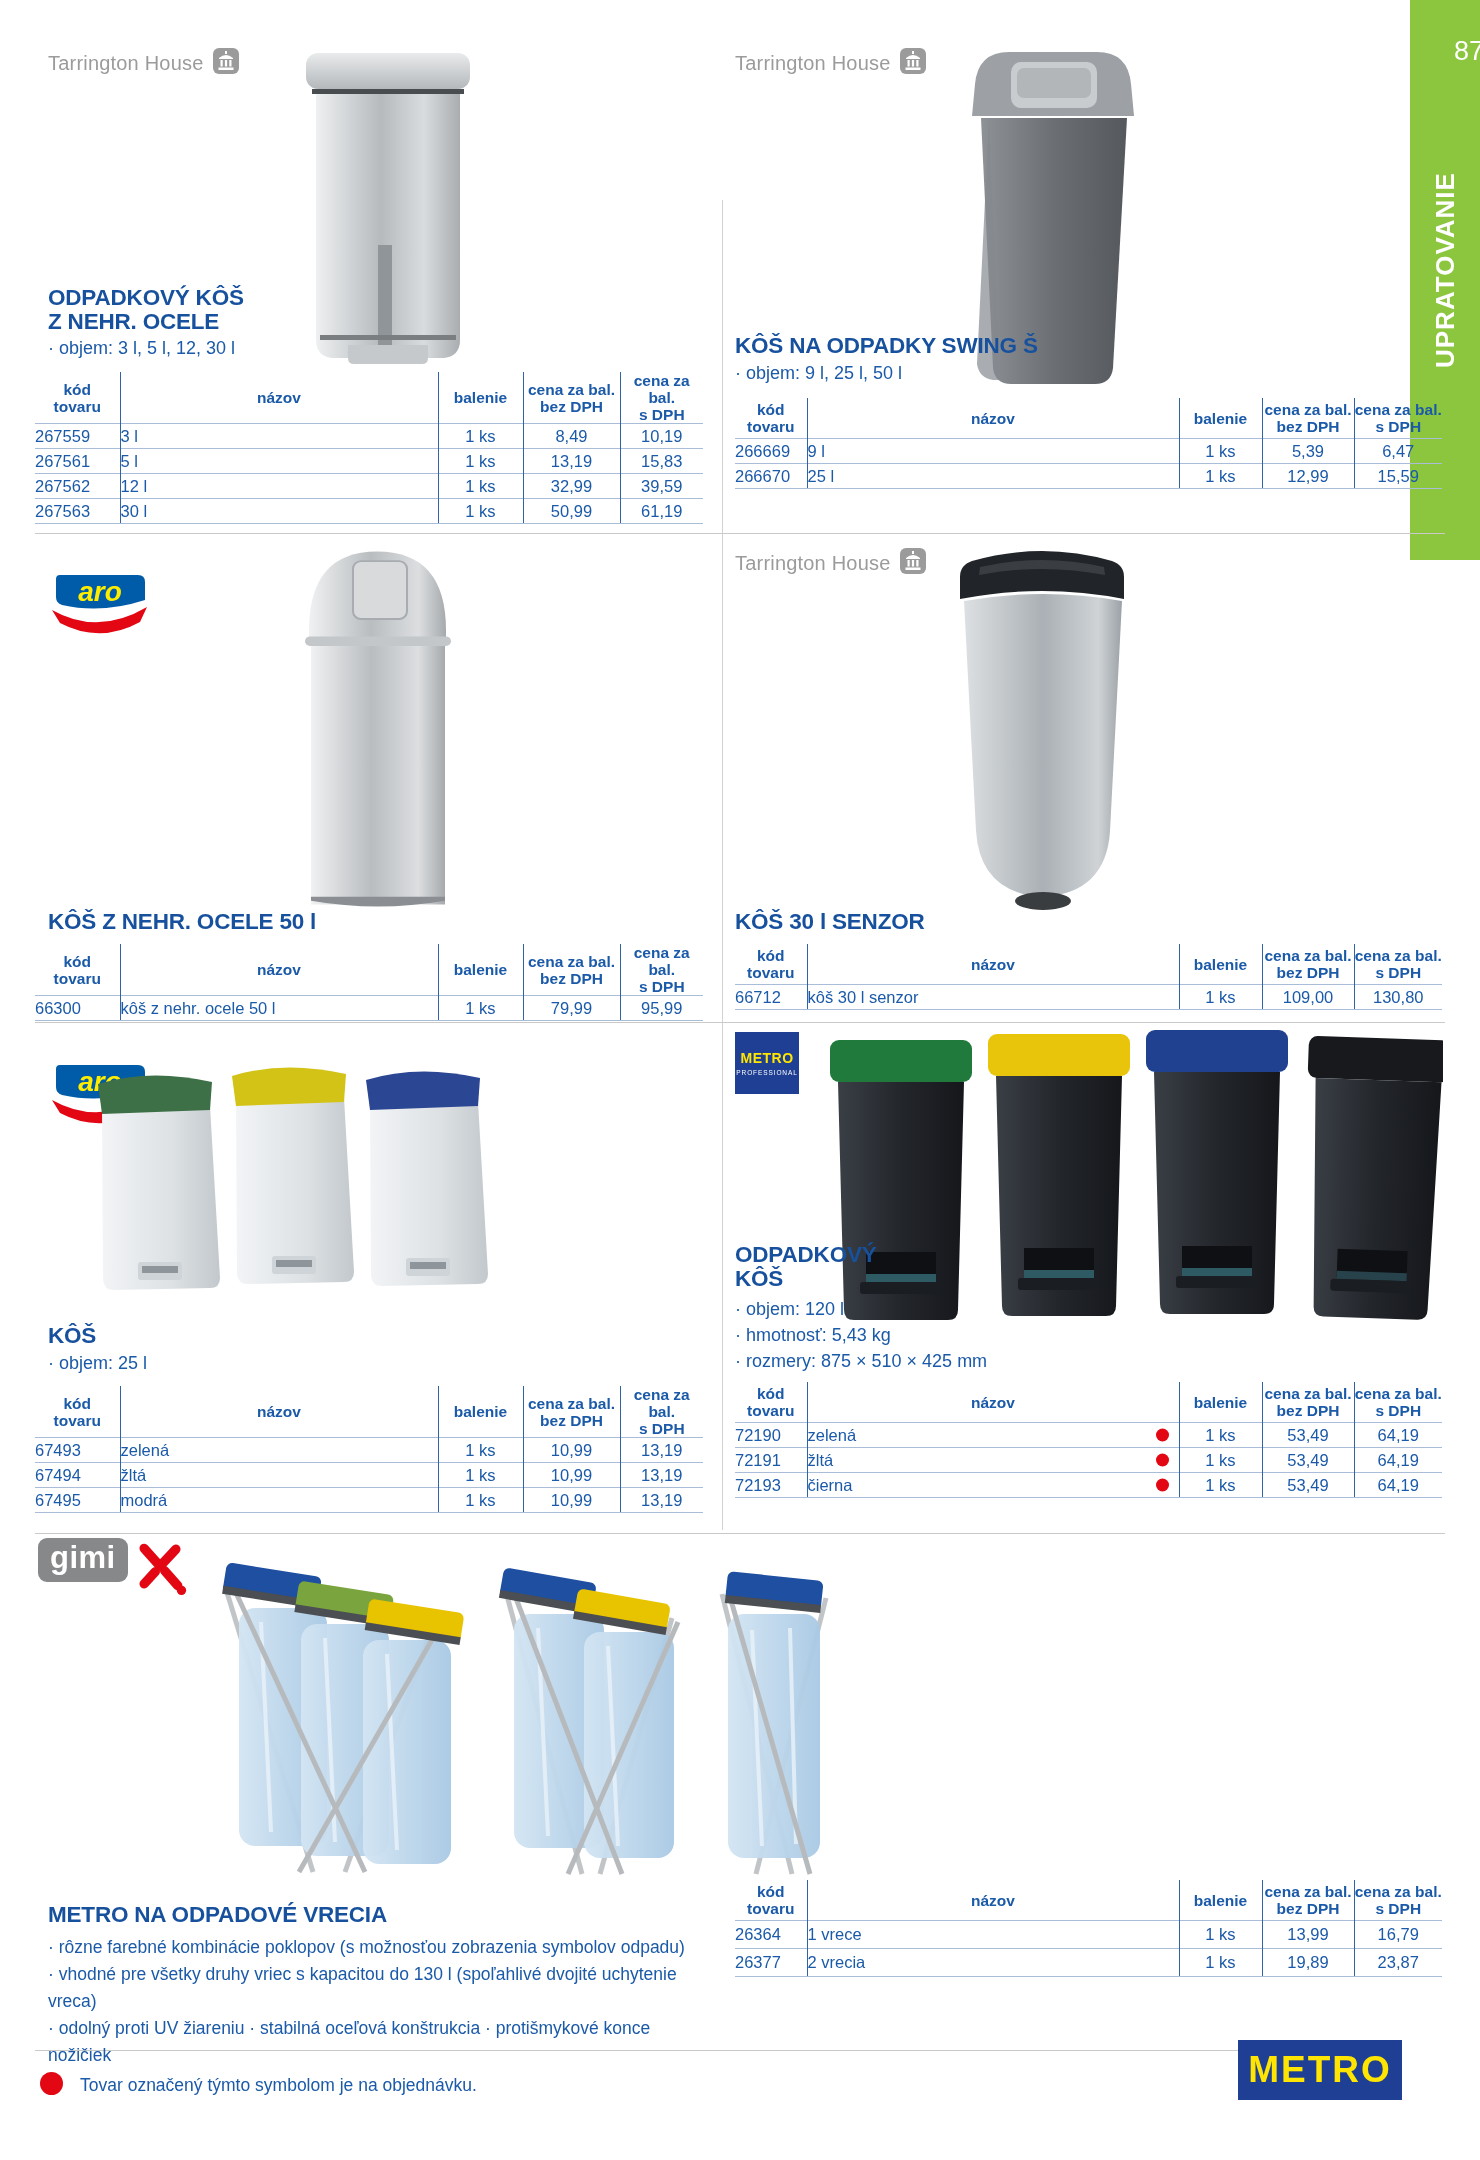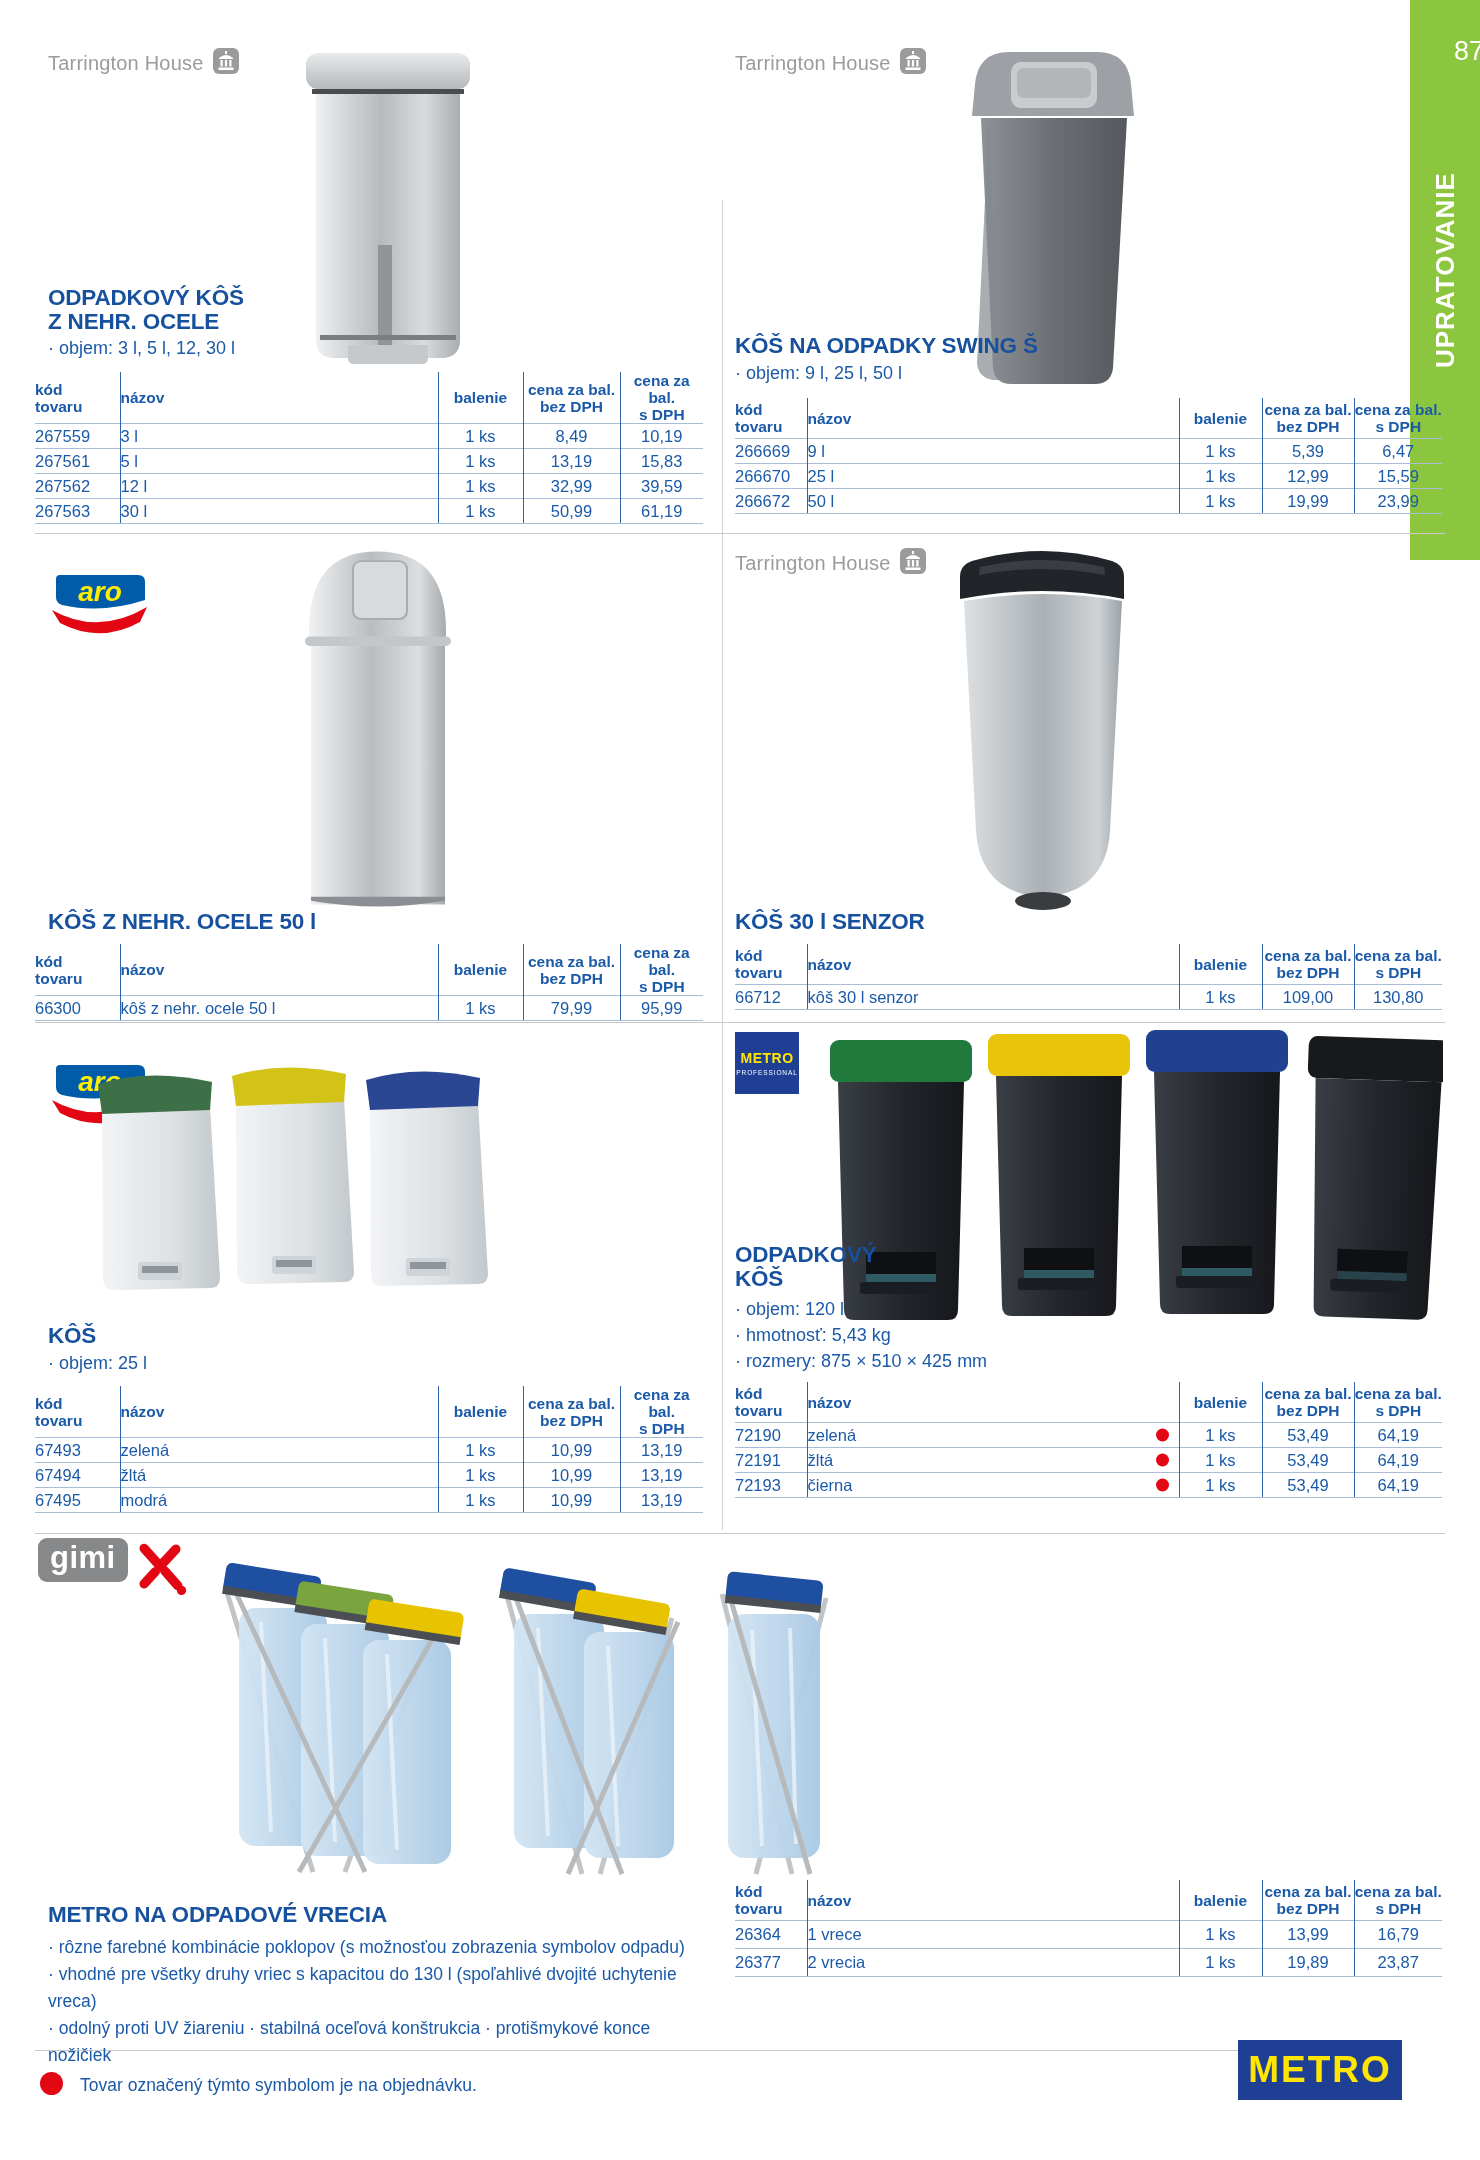"kód" .pt th { text-align: none -> center }
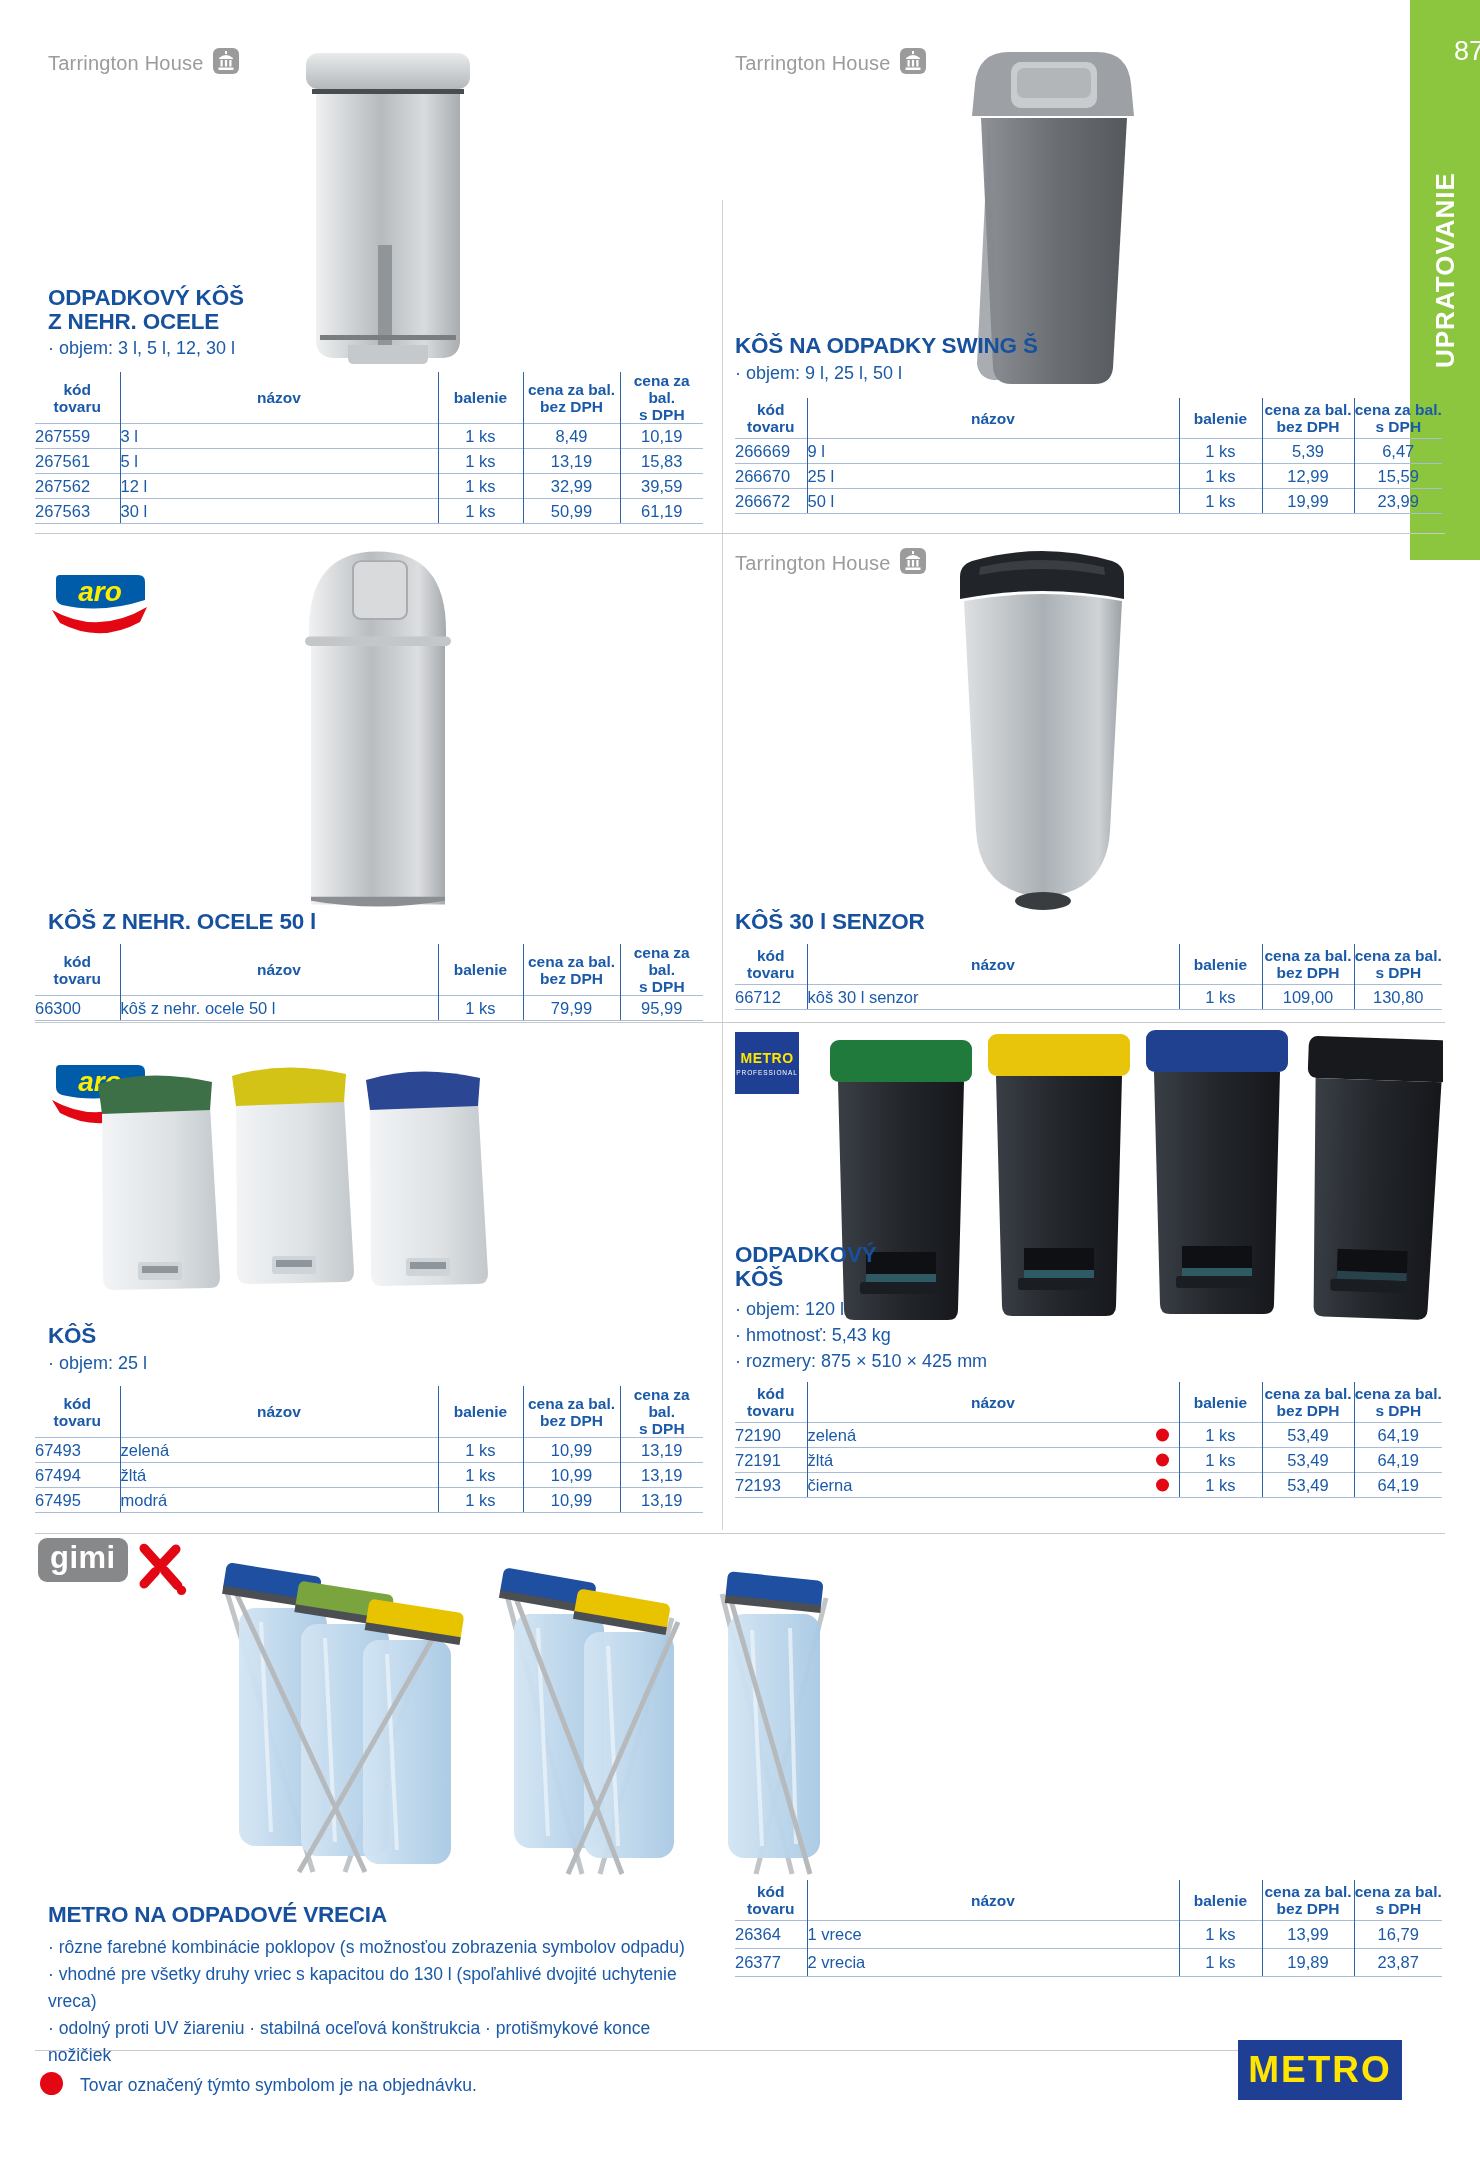"266672" tr { html: <tr> <td>266672</td> <td>50 l</td> <td>1 ks</td> <td>19,99</td> <td>23,99</td> </tr> -> none }
